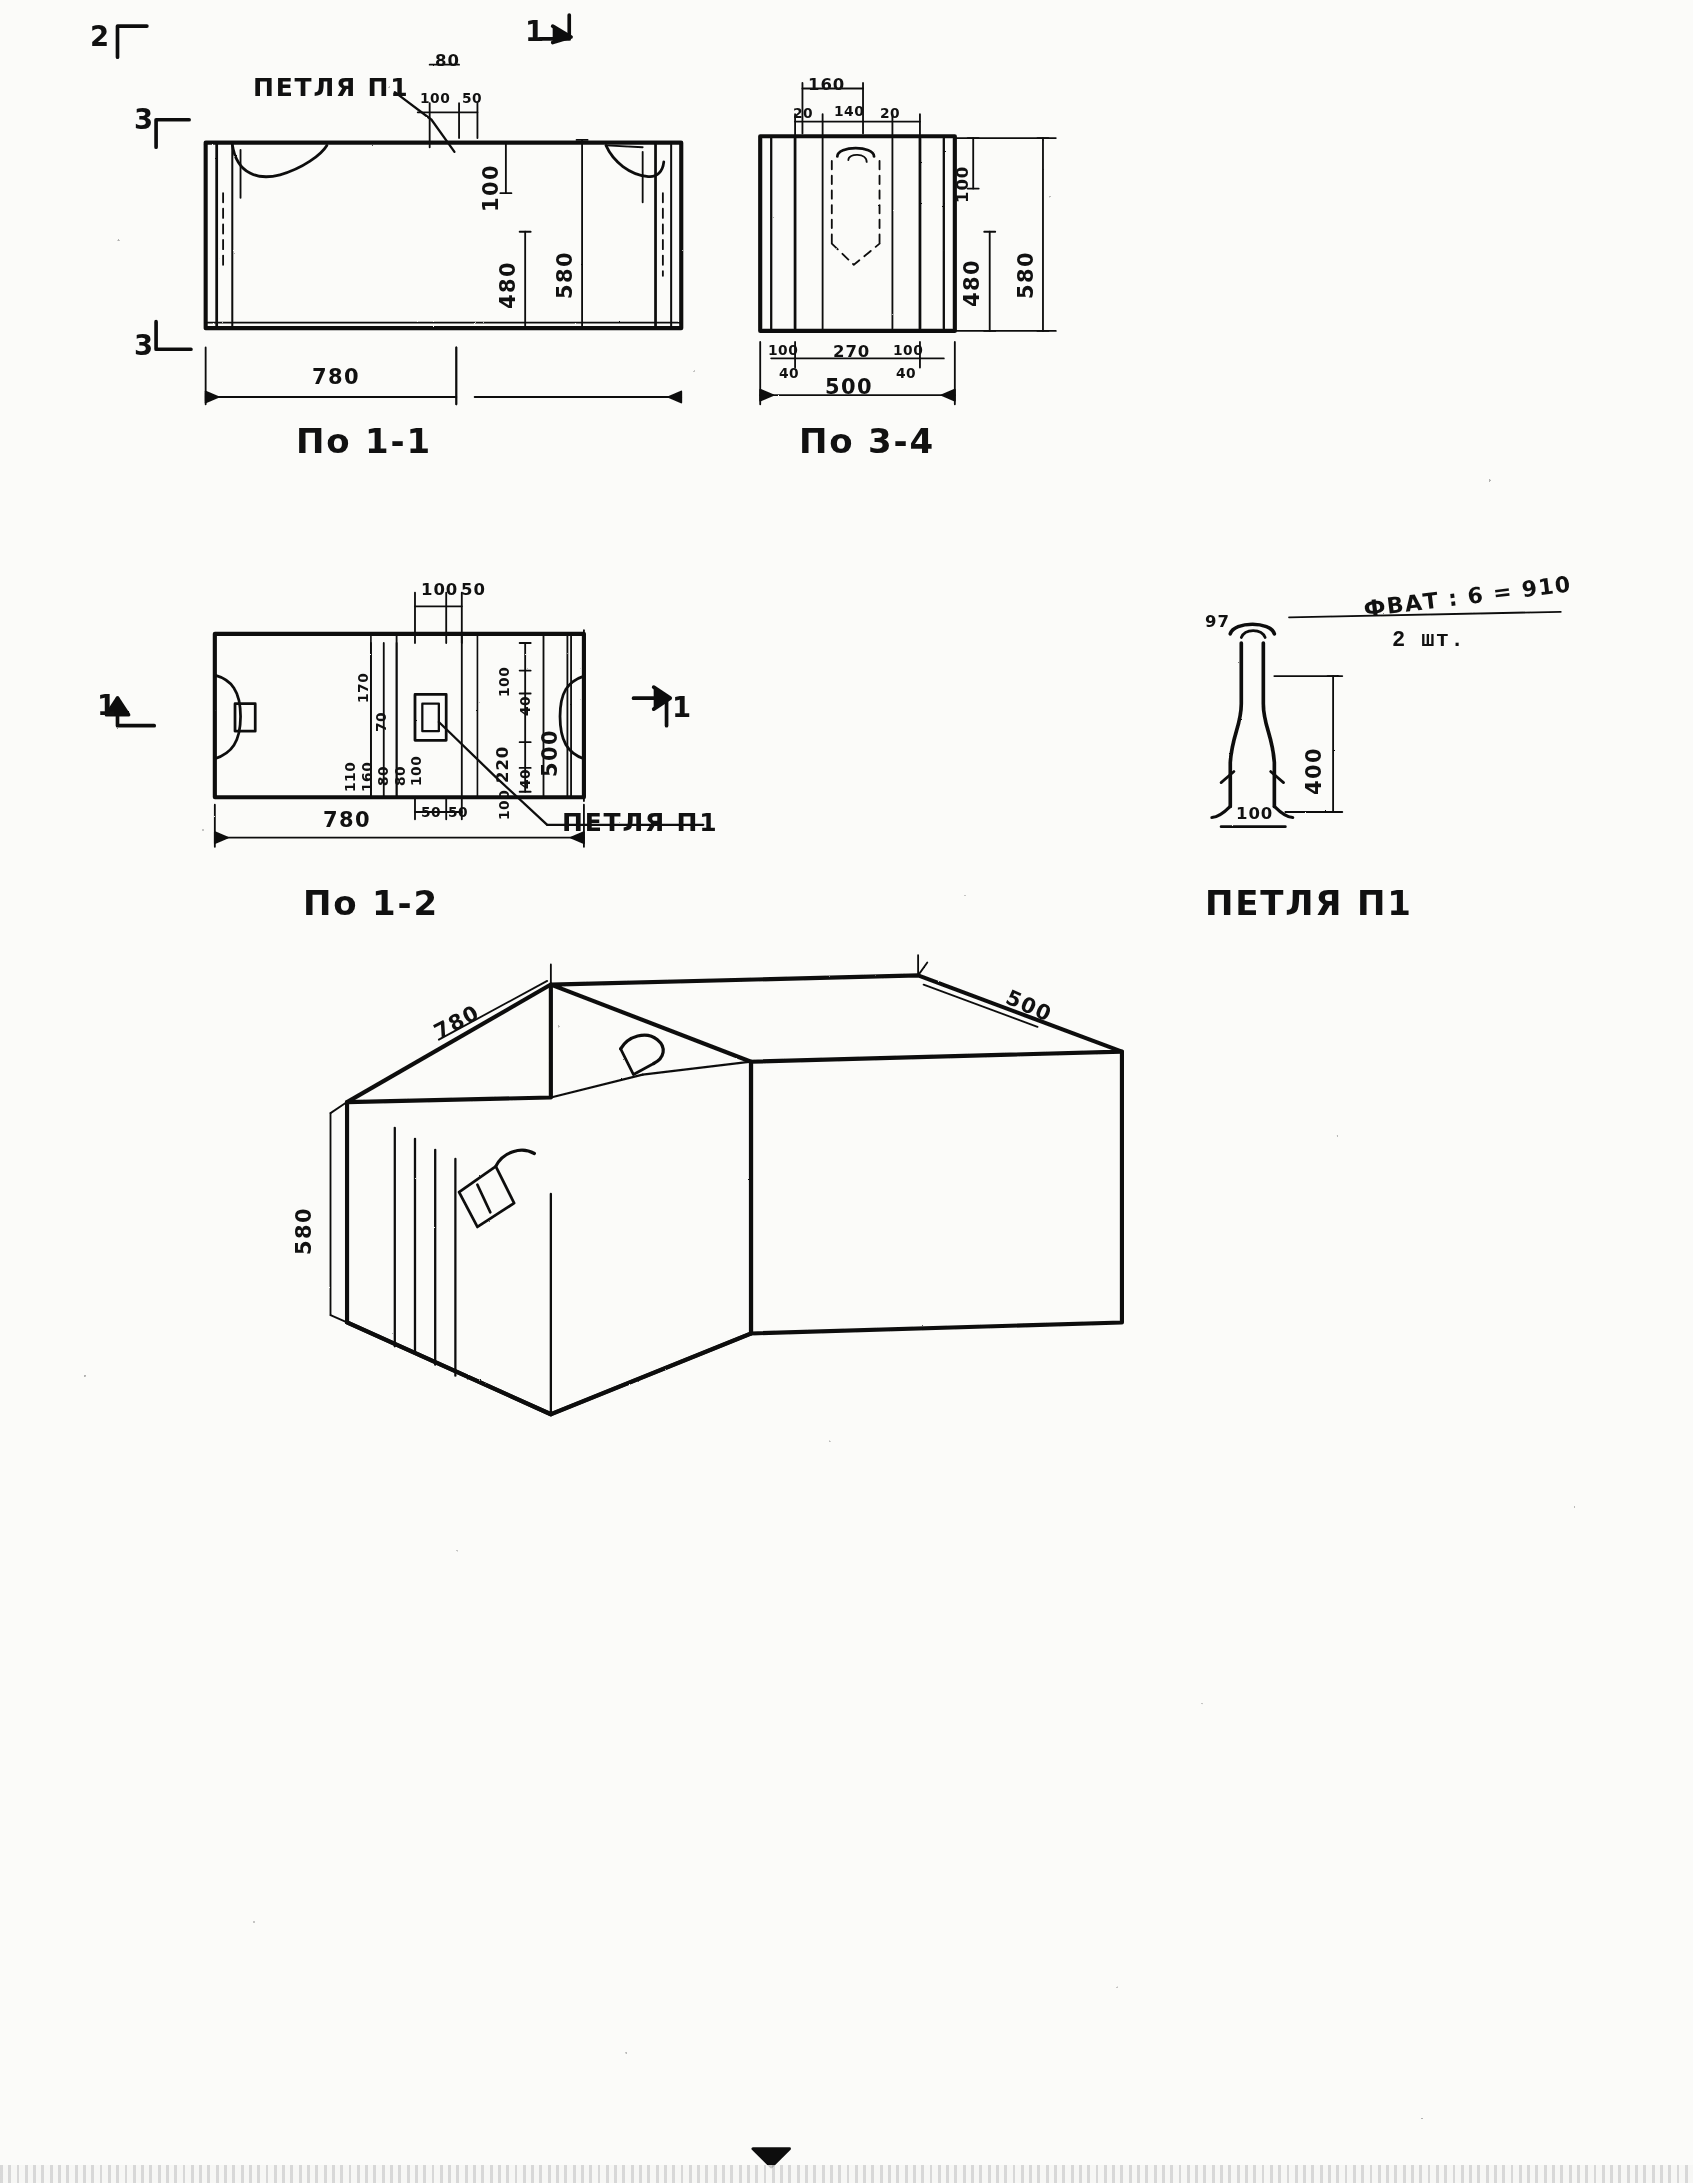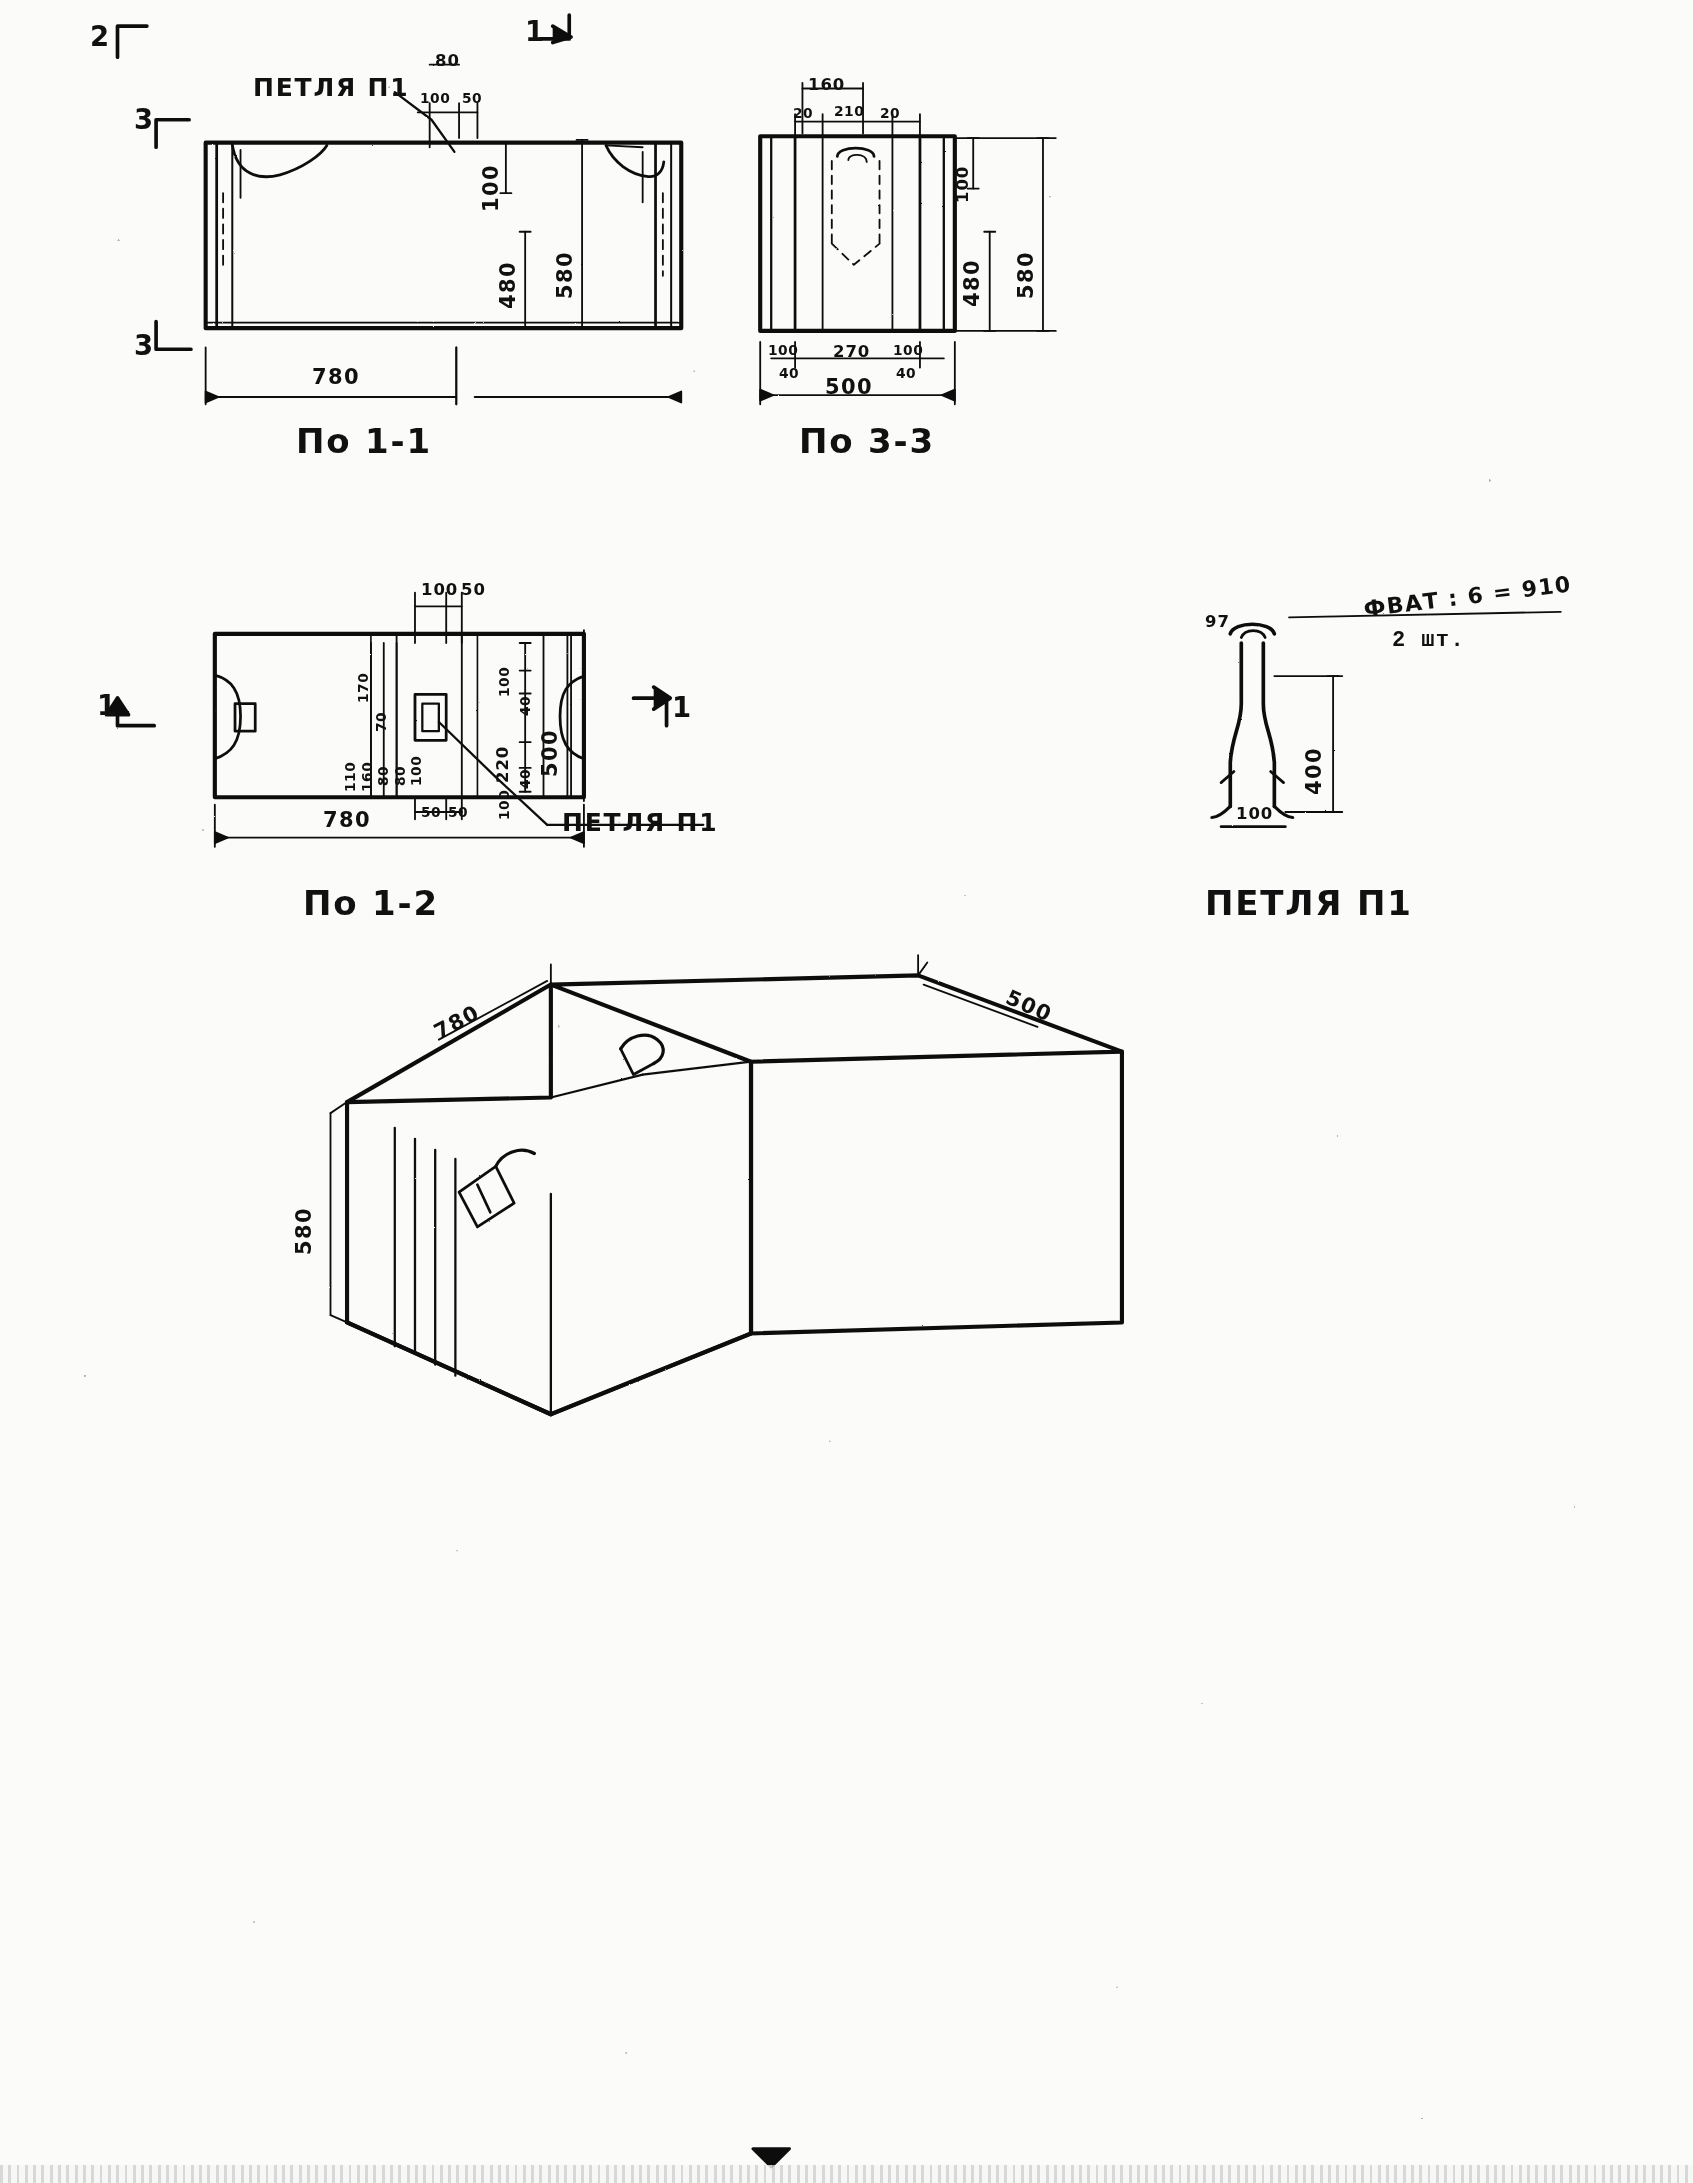"210" div.lbl { text: 210 -> 140 }
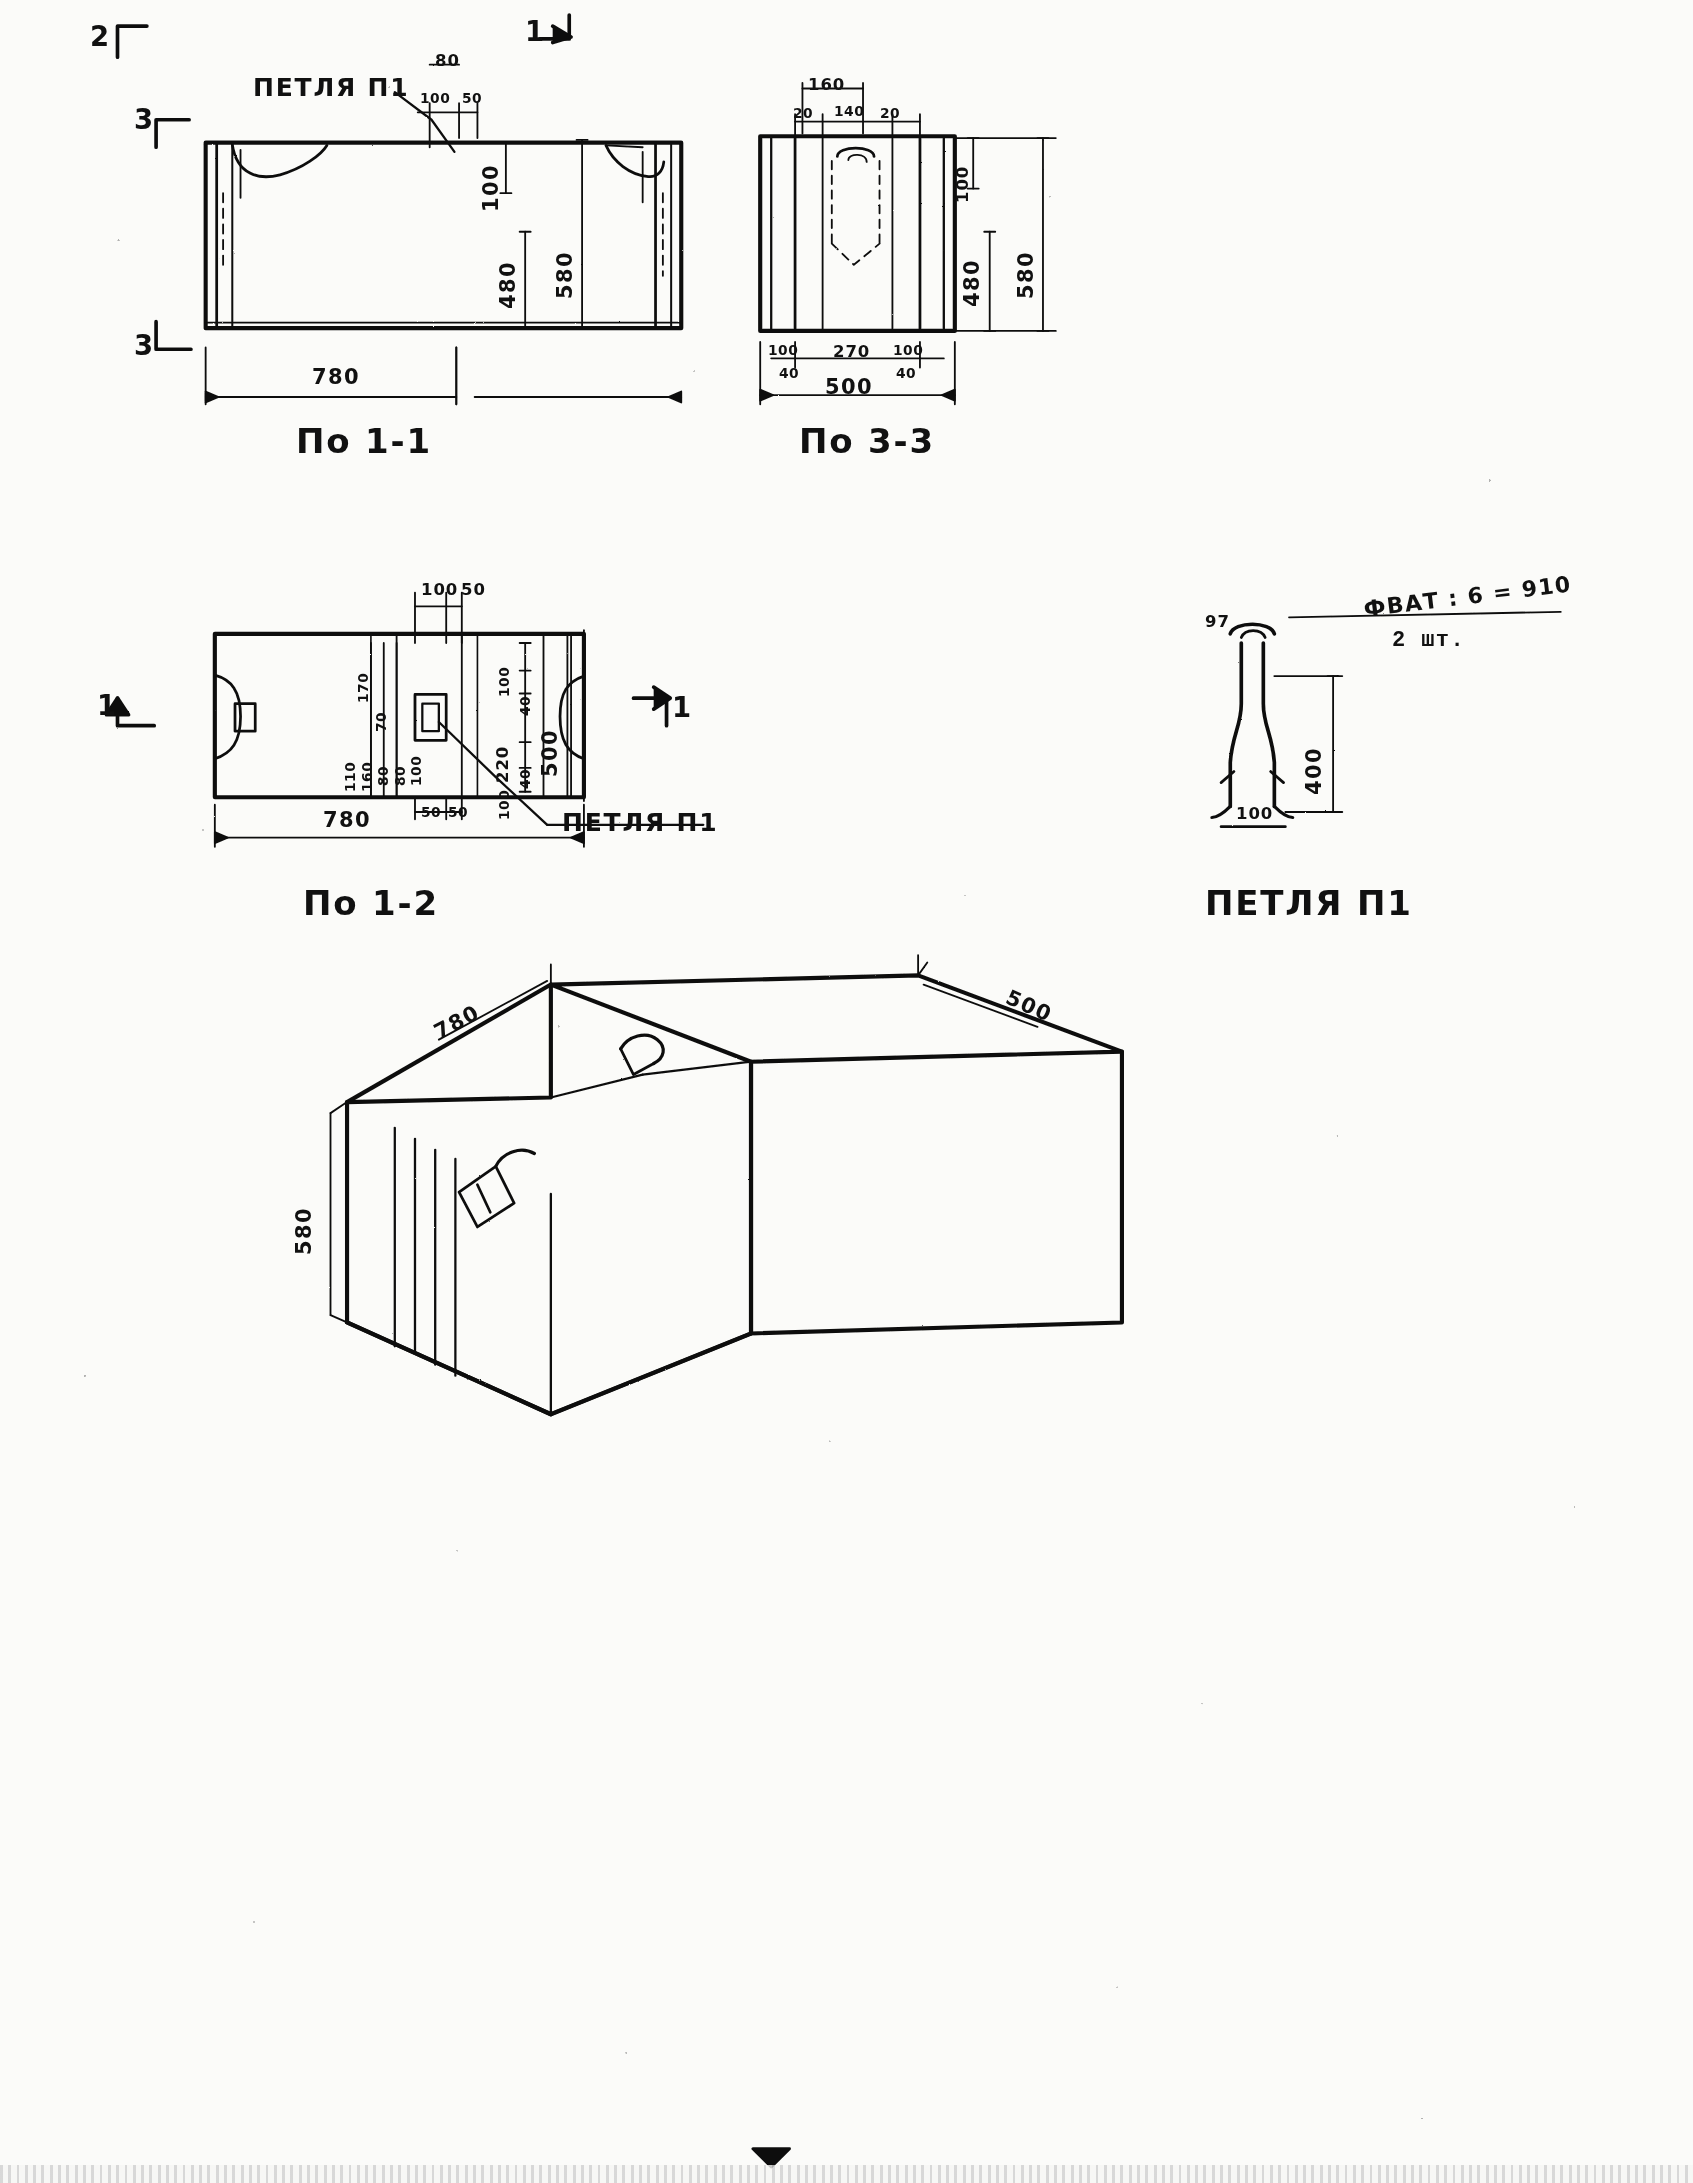"По 3-3" div.lbl { text: 3-3 -> 3-4 }
